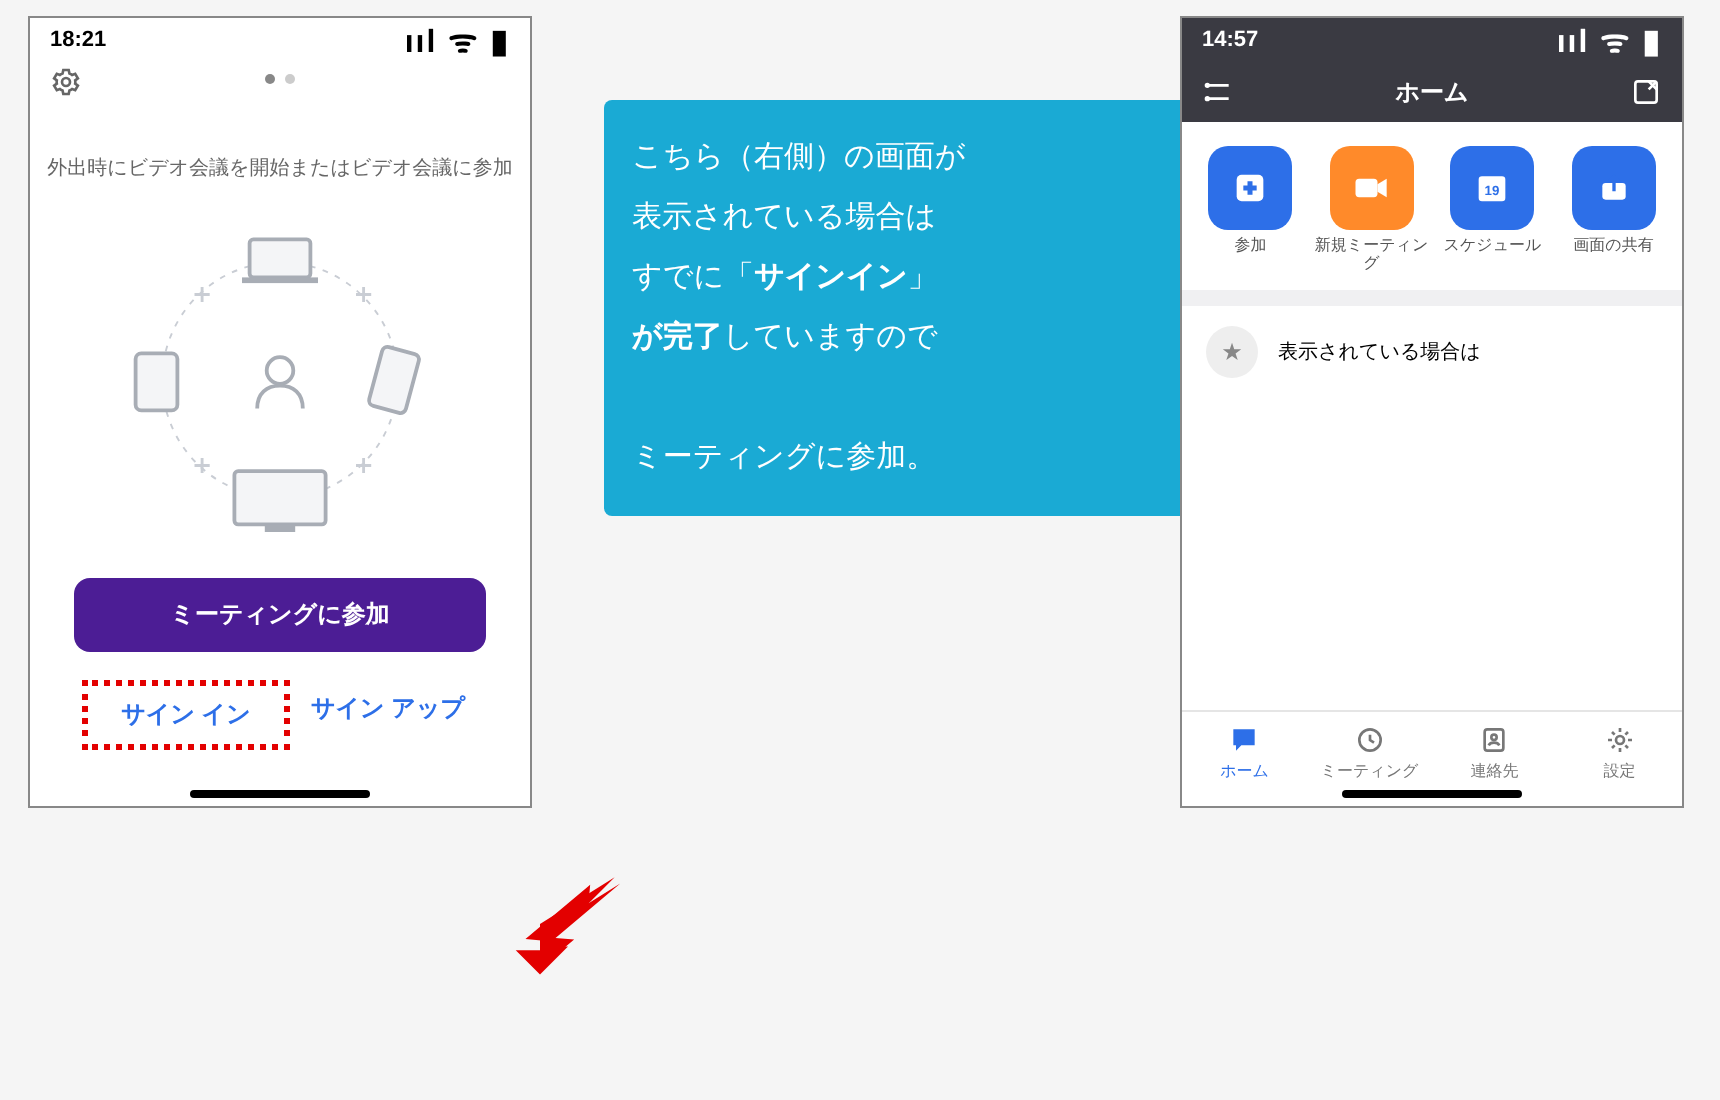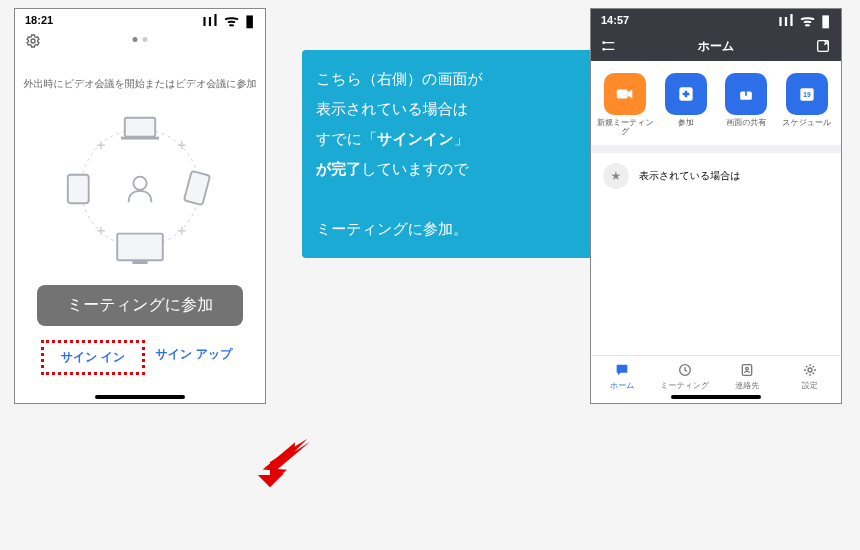"新規ミーティング" div.action-item { order: before "参加" -> after "参加" }
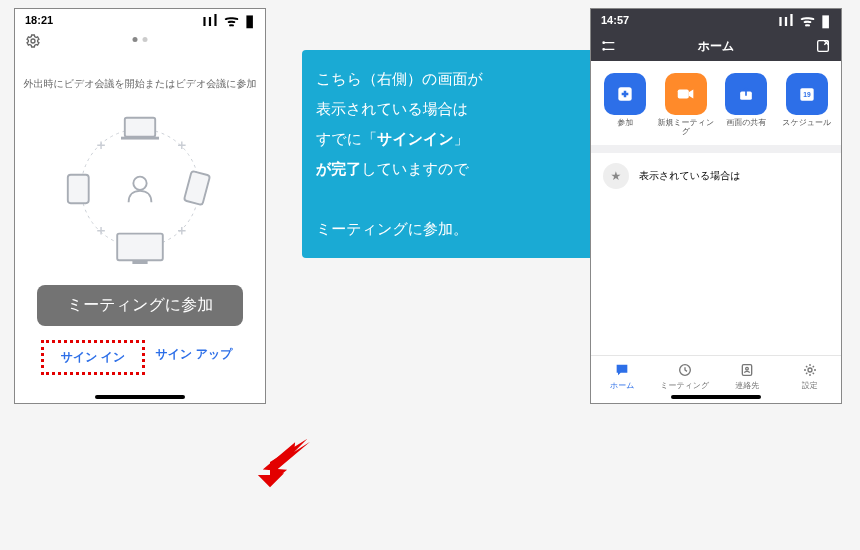"画面の共有" div.action-item { order: before "スケジュール" -> after "スケジュール" }
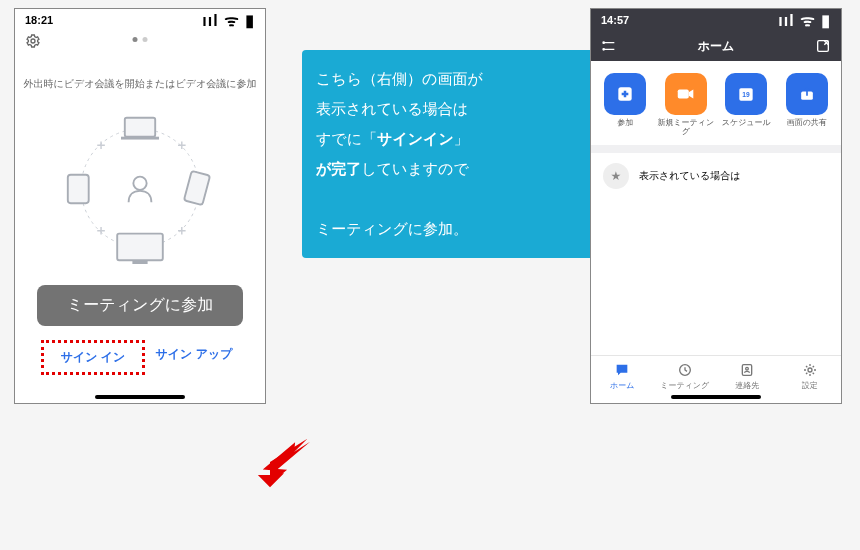"ミーティングに参加" .join-btn { background: #737373 -> #4c1d95; font-size: 16px -> 12px; font-weight: 400 -> 700 }
